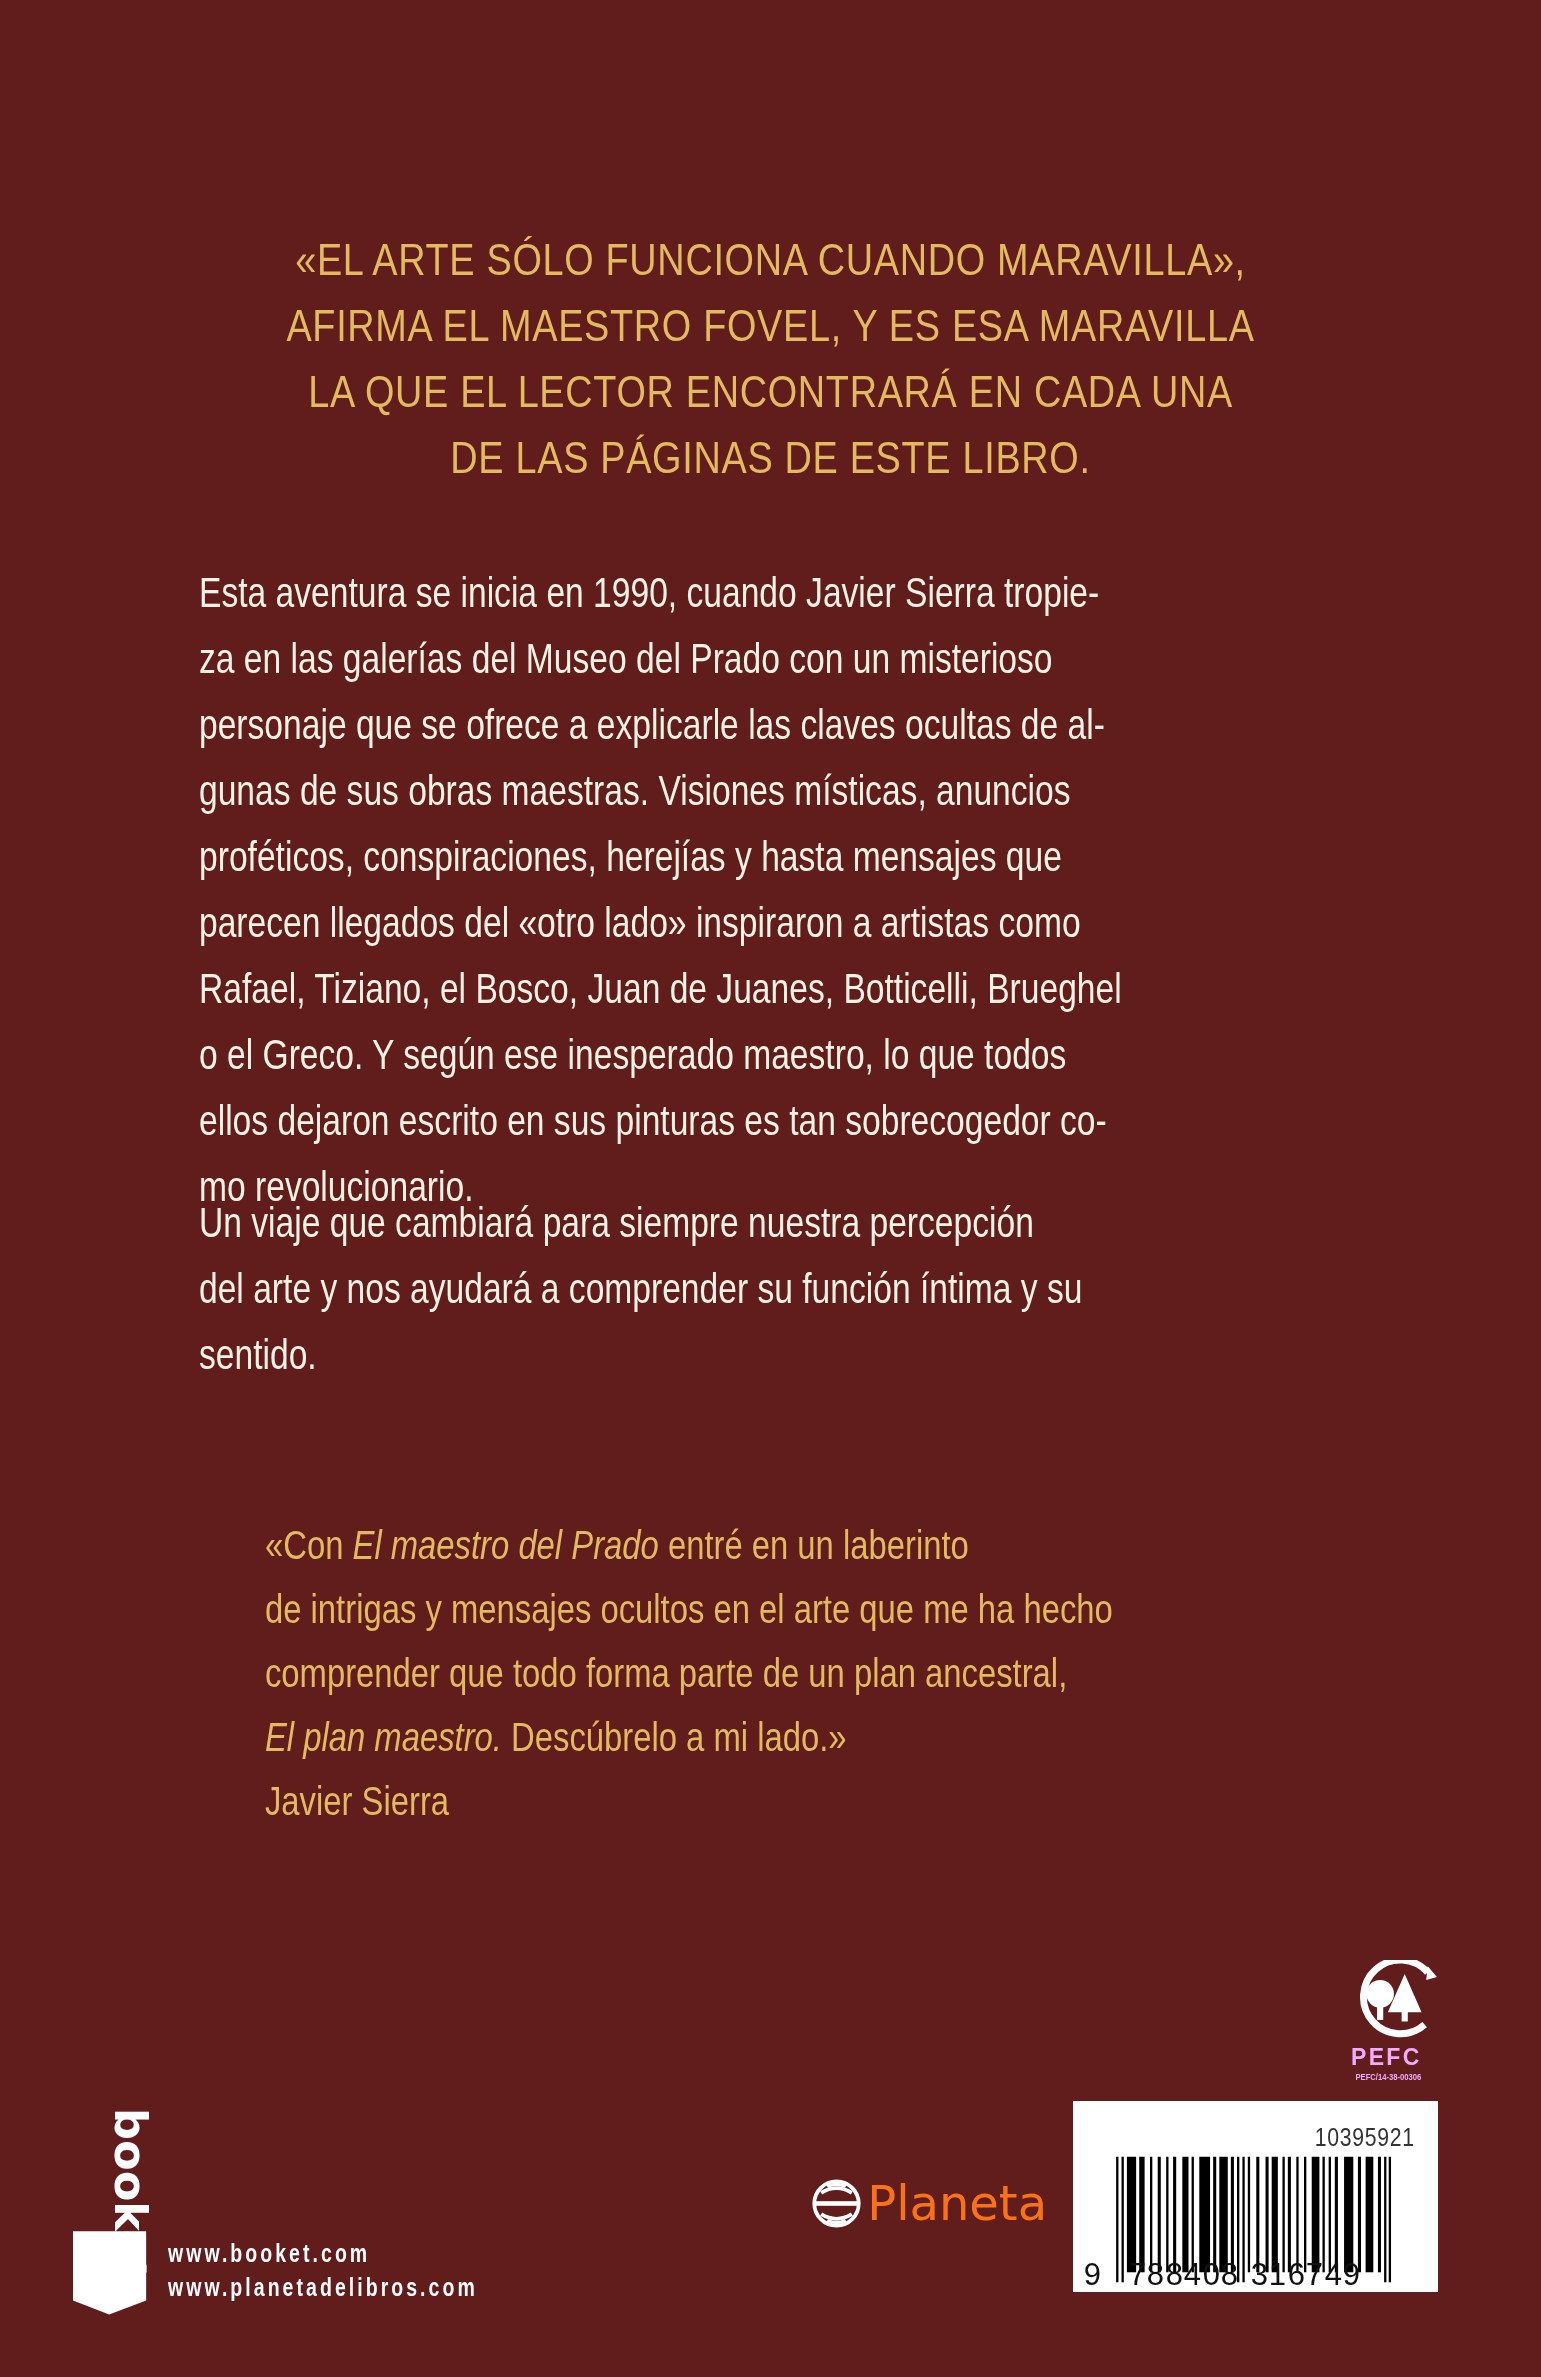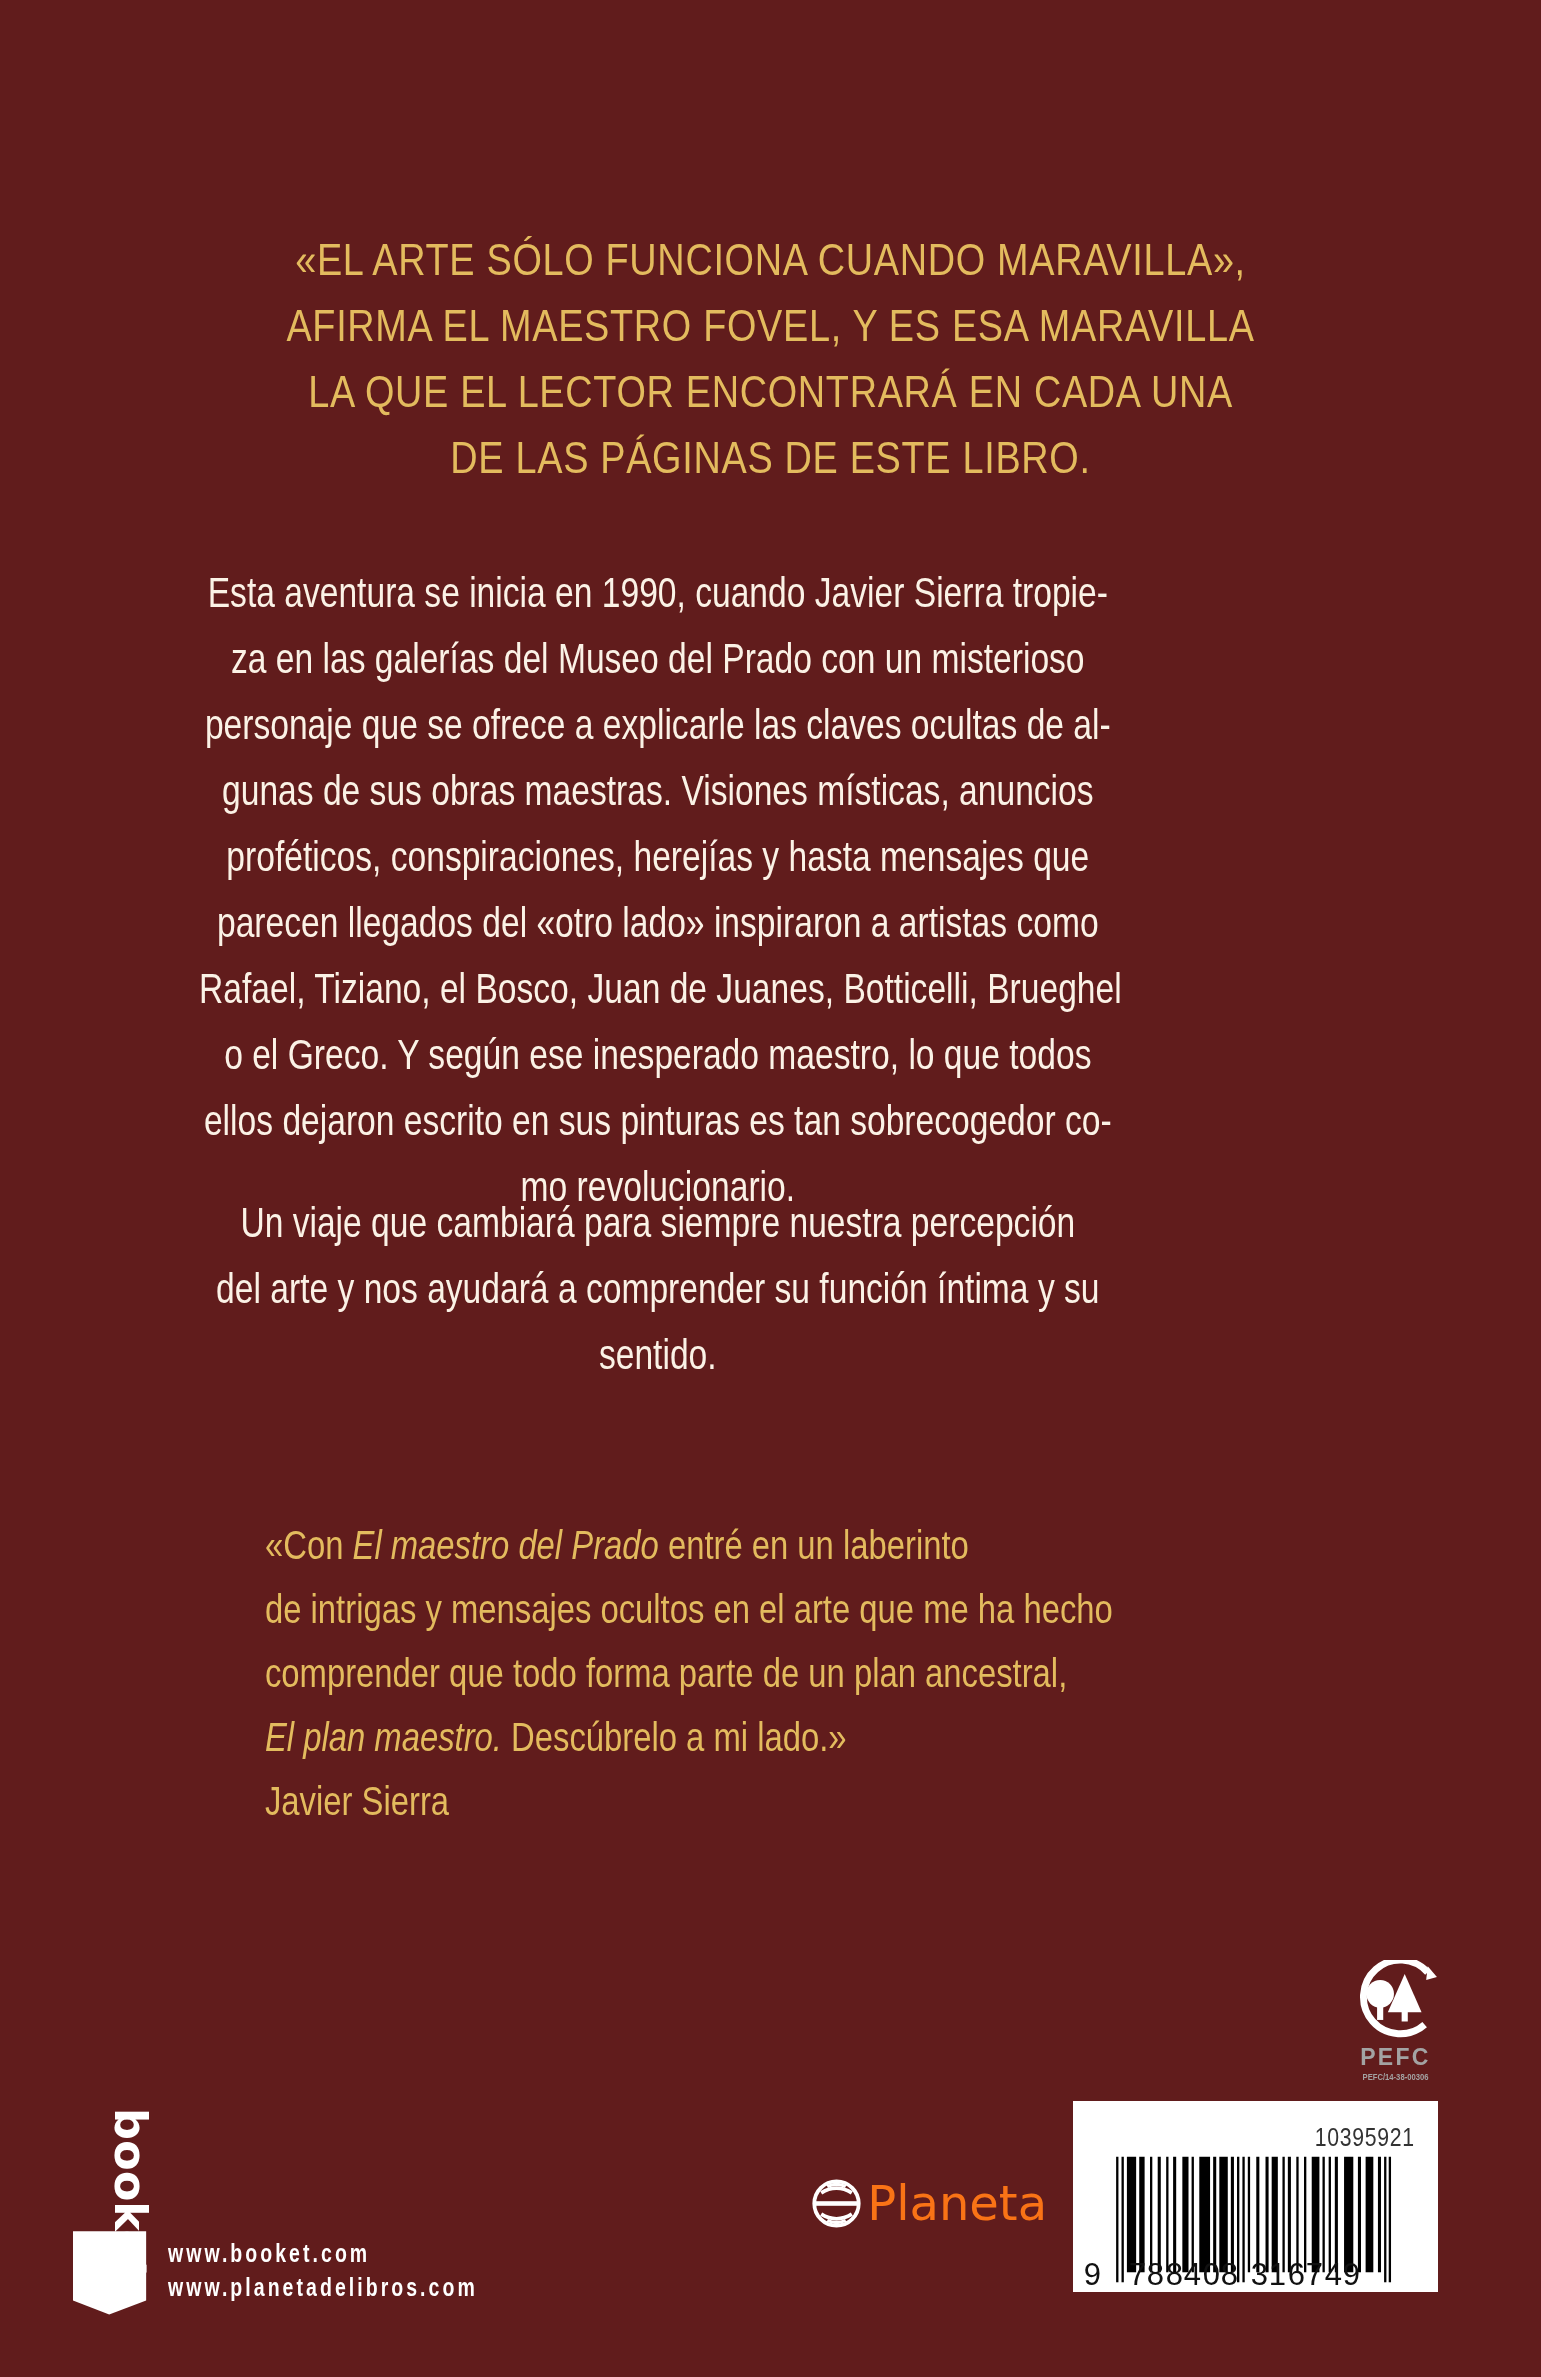"Esta aventura se inicia en" .body-text { text-align: center -> none }
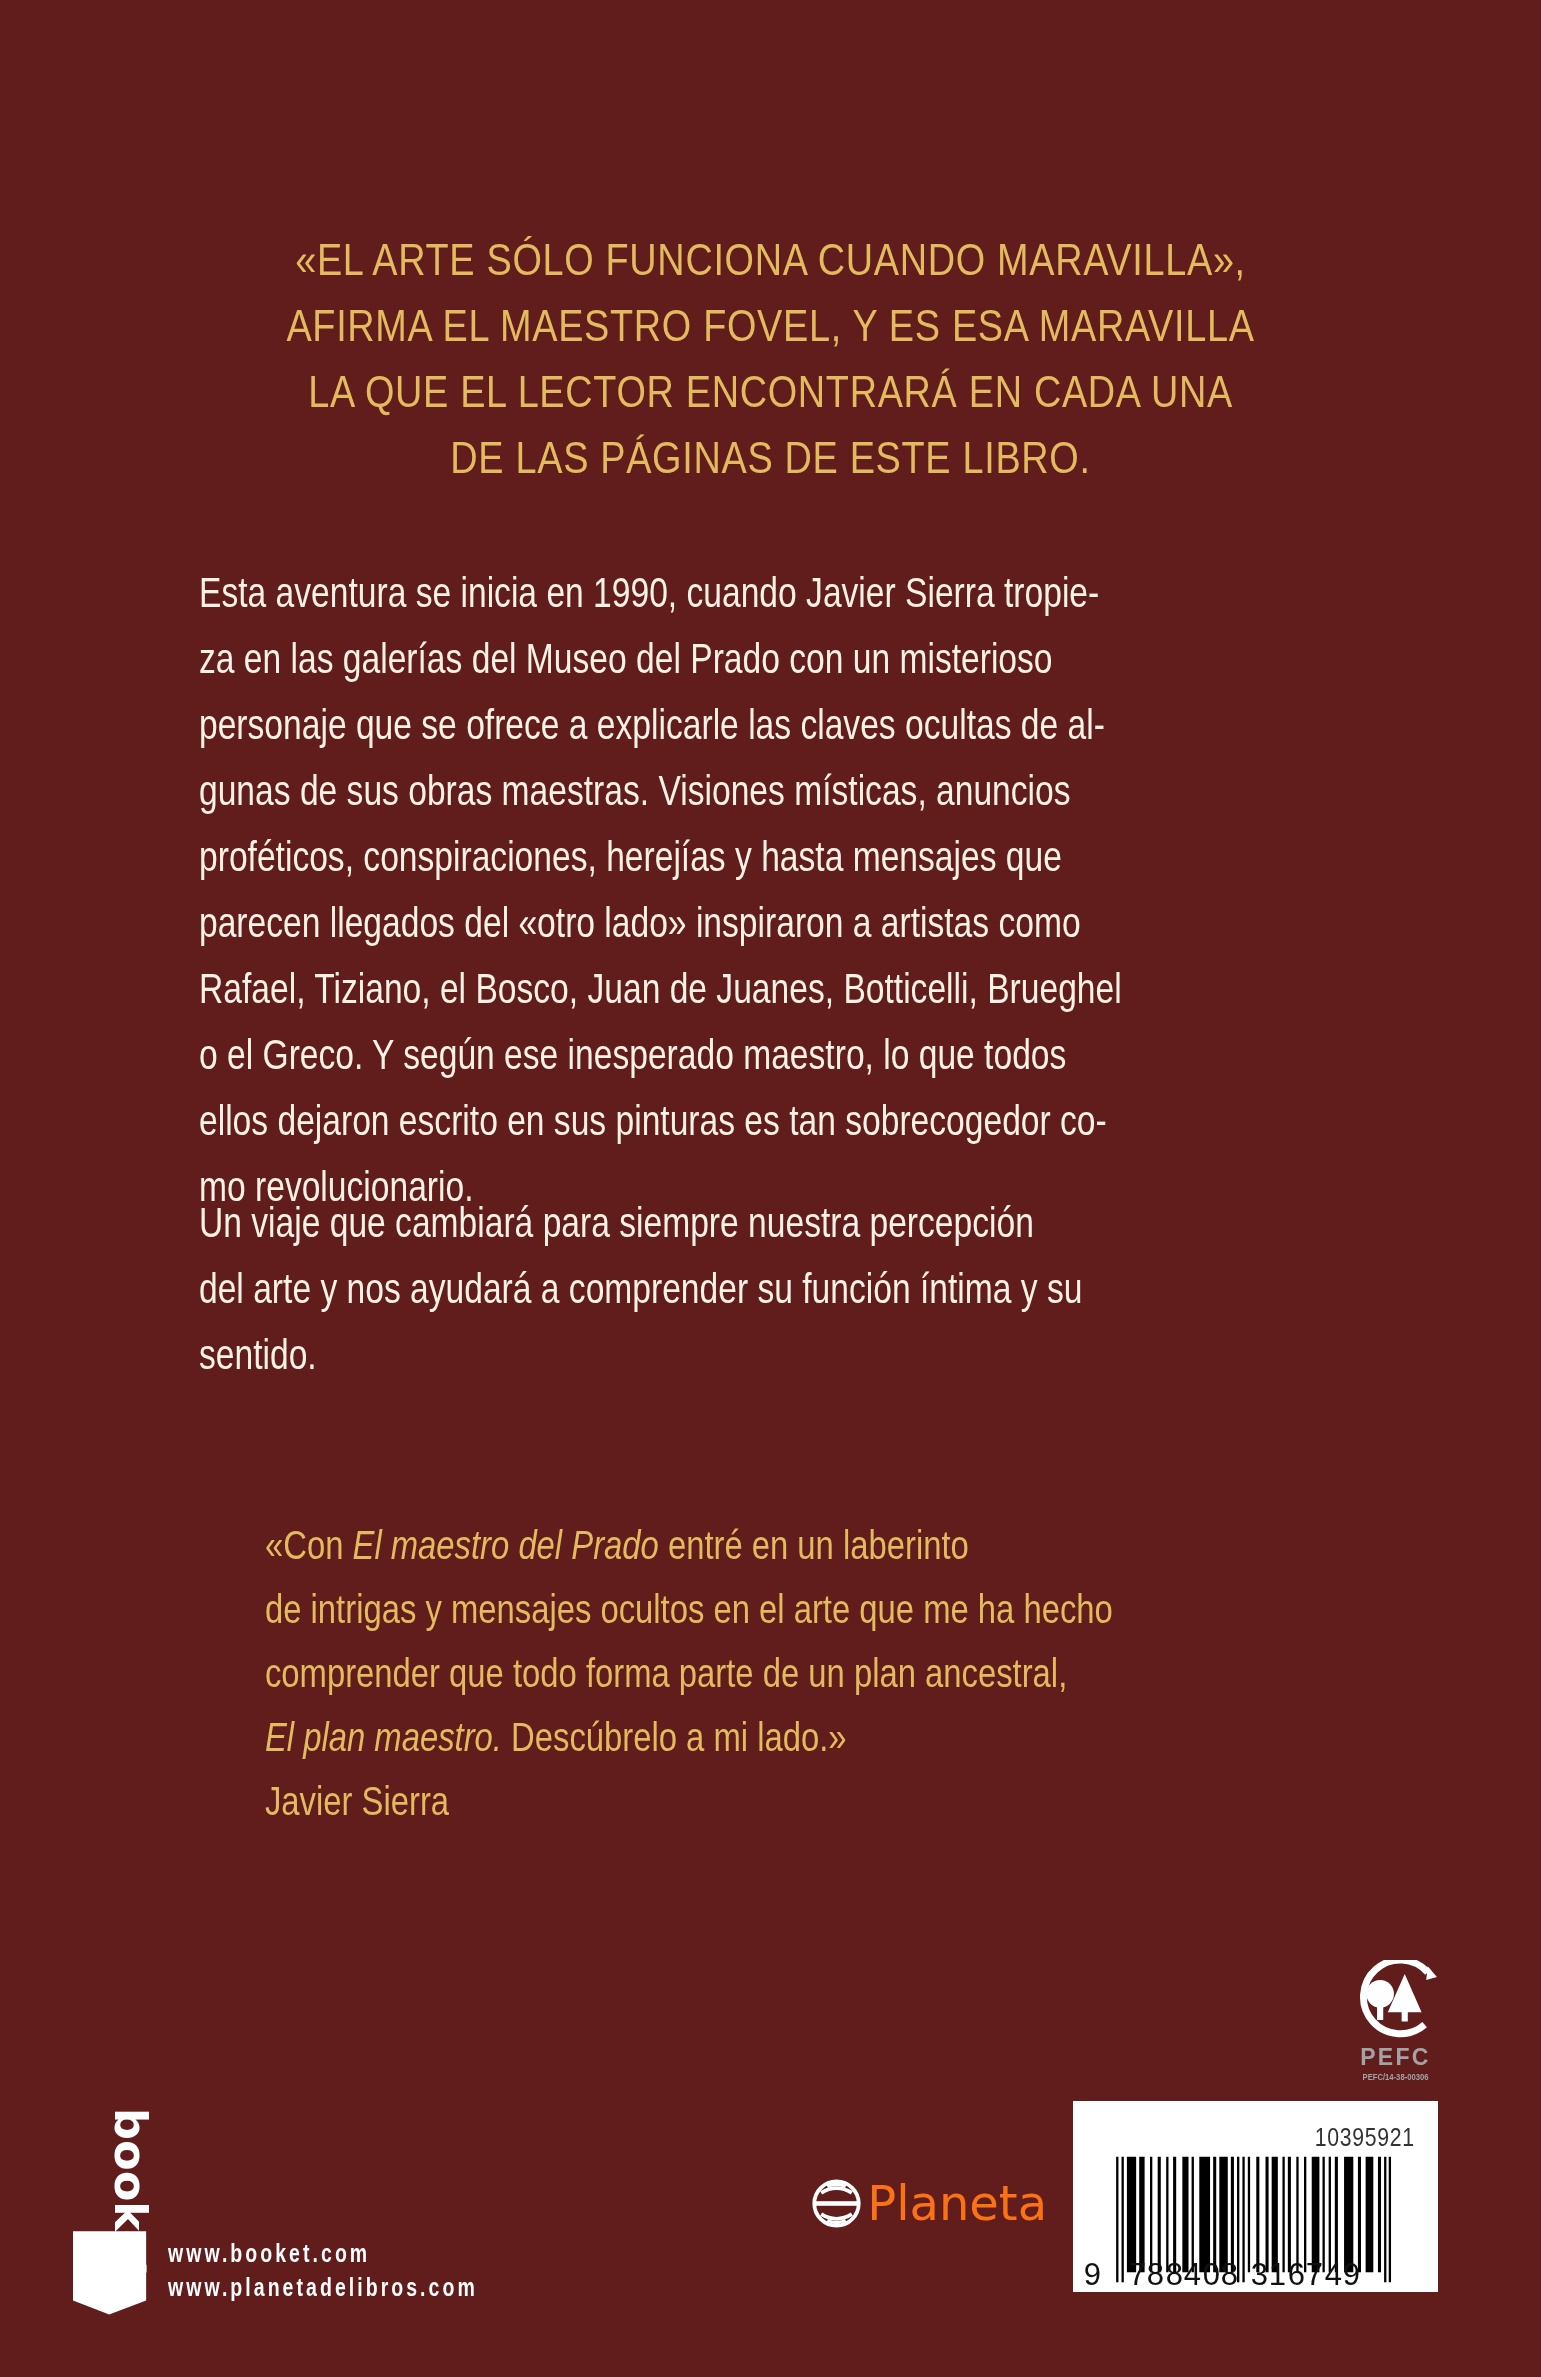"PEFC" .pefc { color: #a3a3a3 -> #f0abfc; text-align: center -> left }
